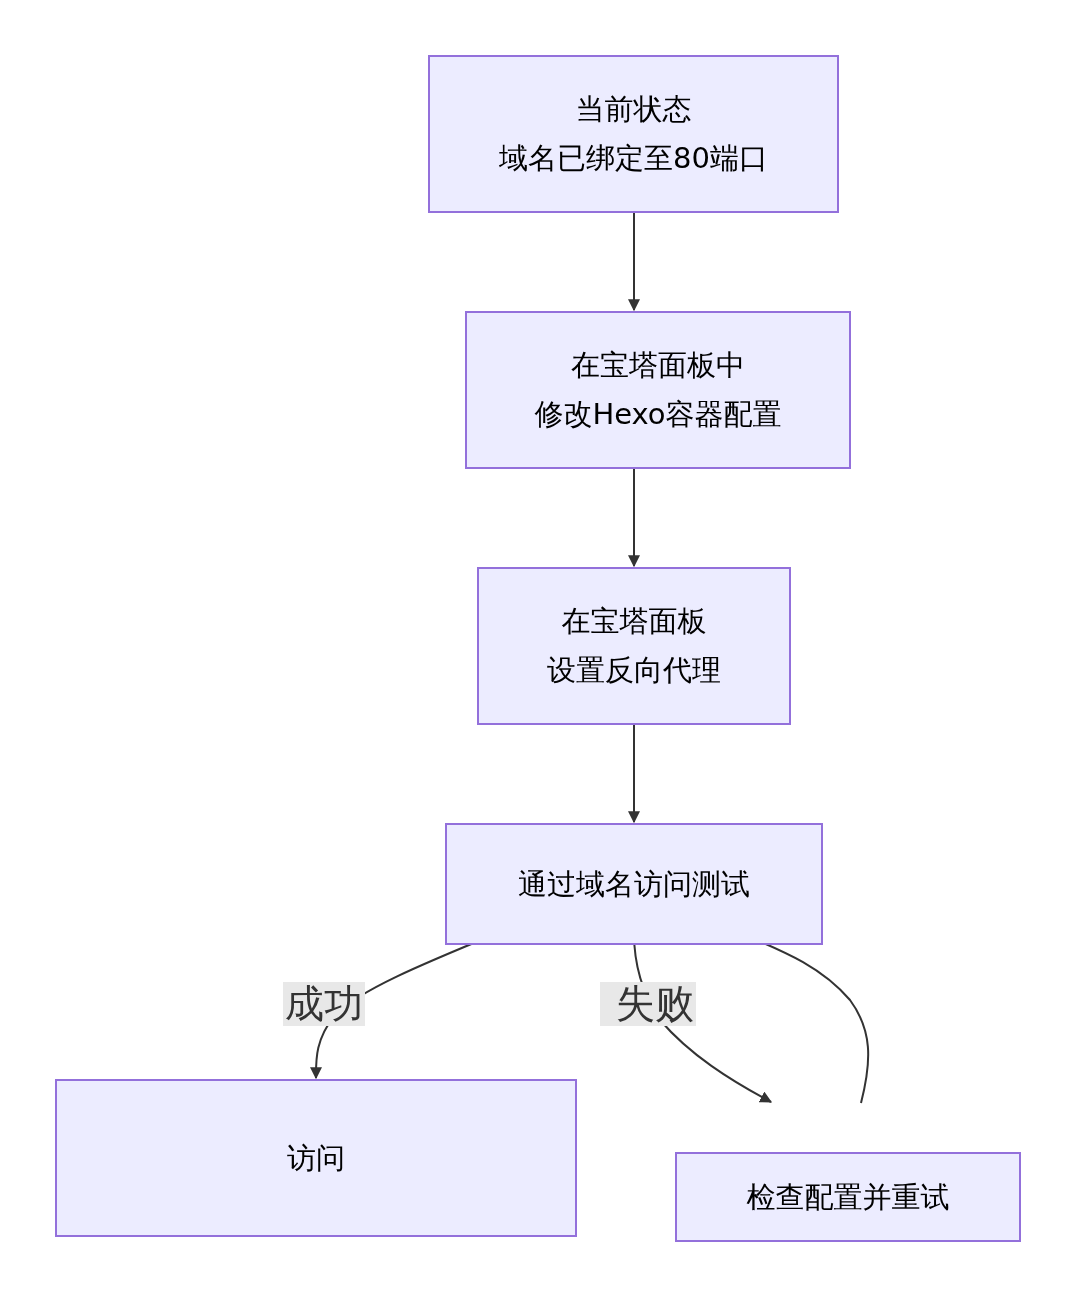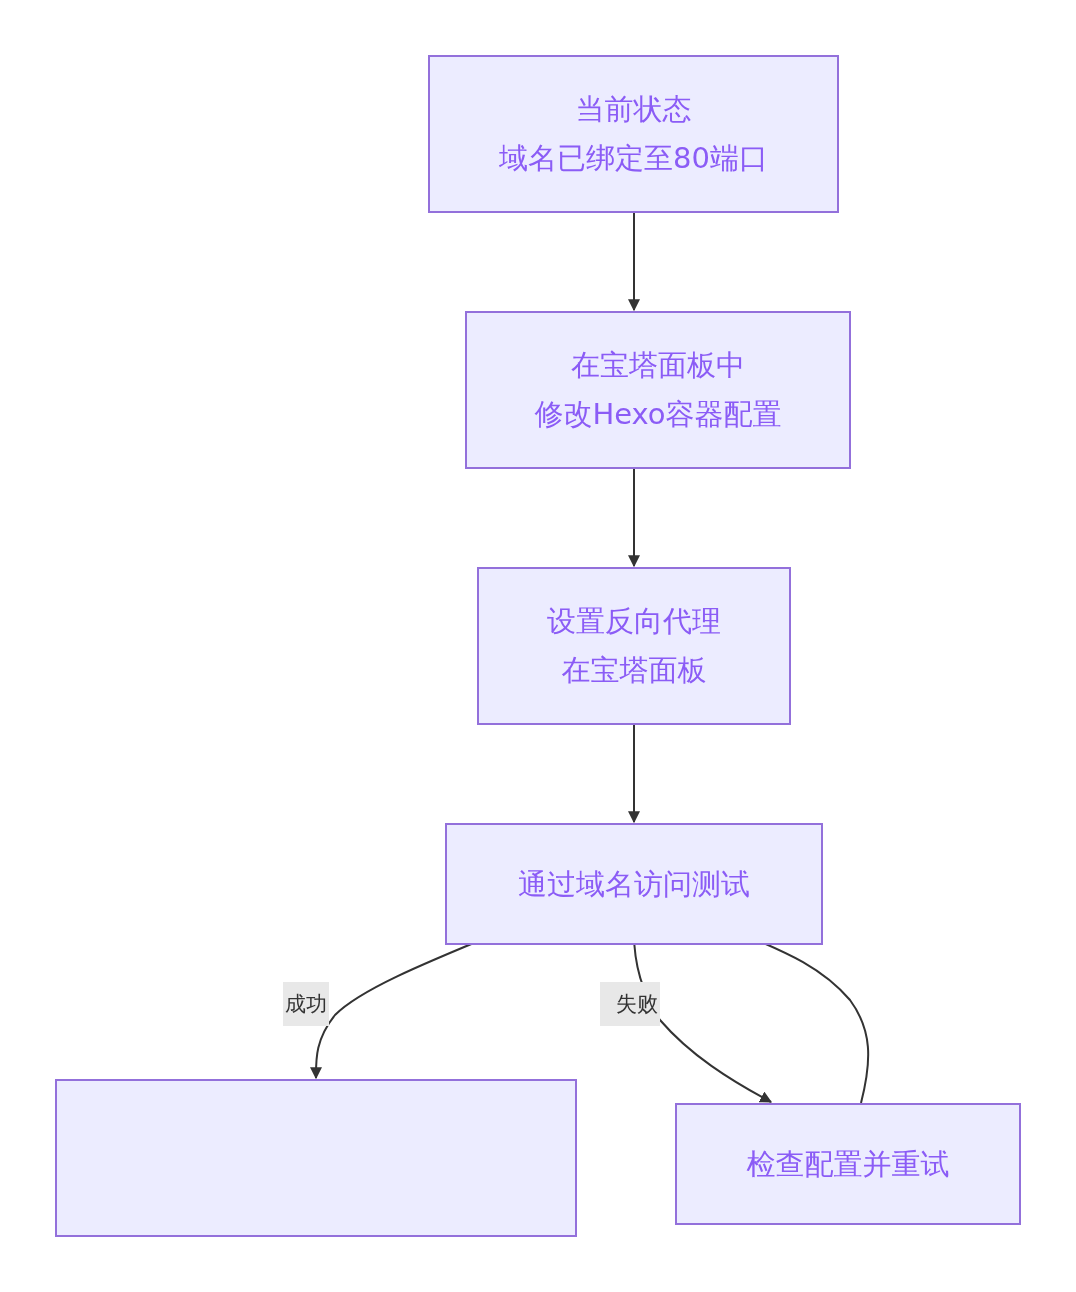"当前状态" .node { color: #8b5cf6 -> #000000 }
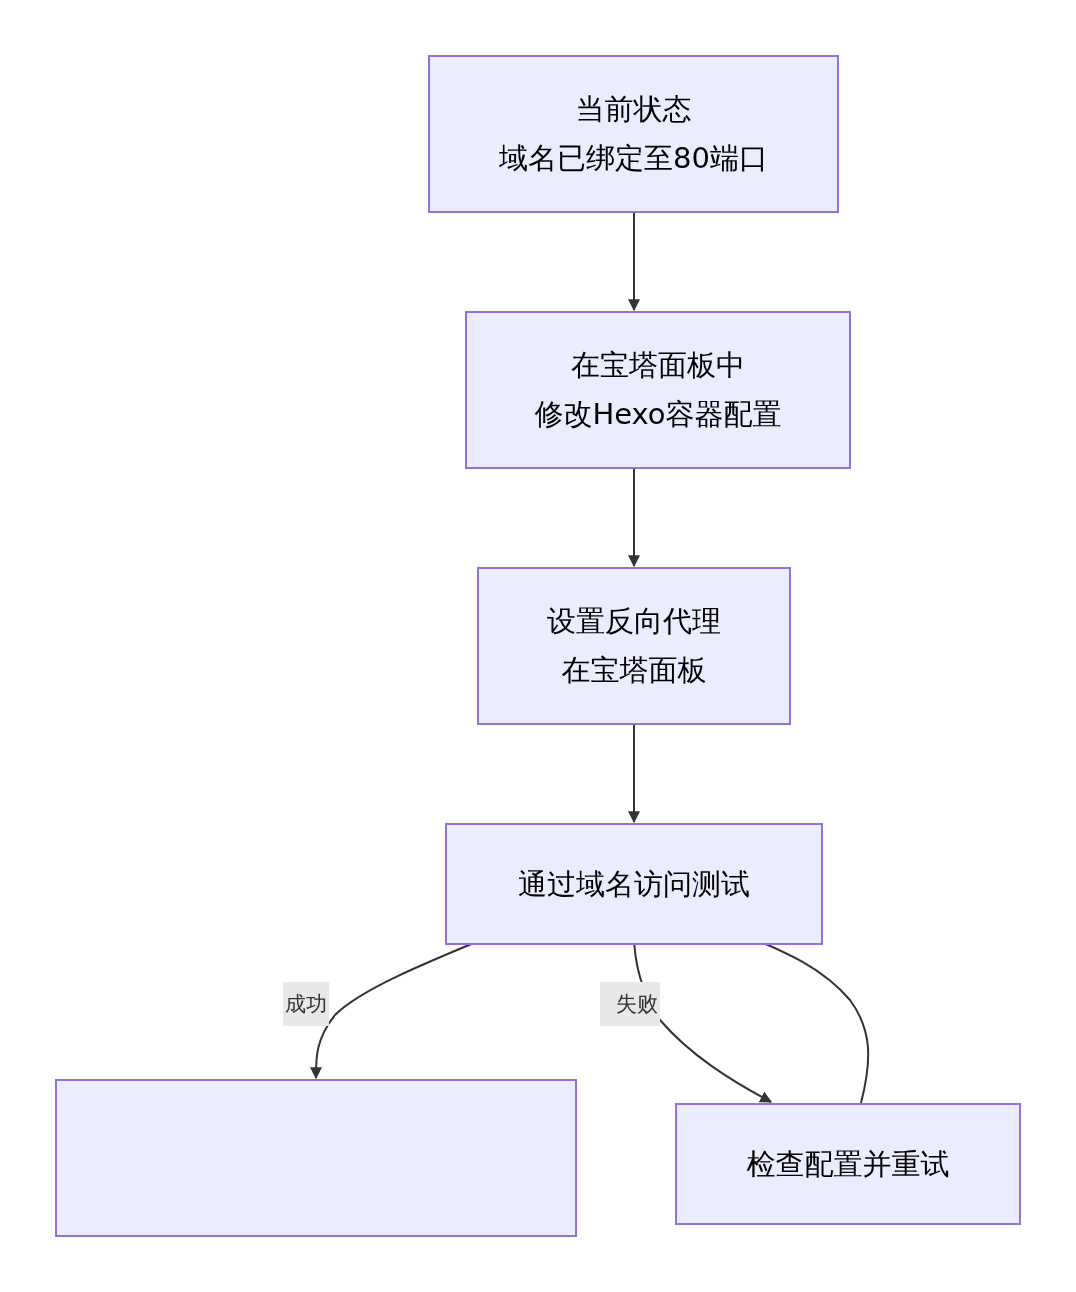"设置反向代理" div { order: before "在宝塔面板" -> after "在宝塔面板" }
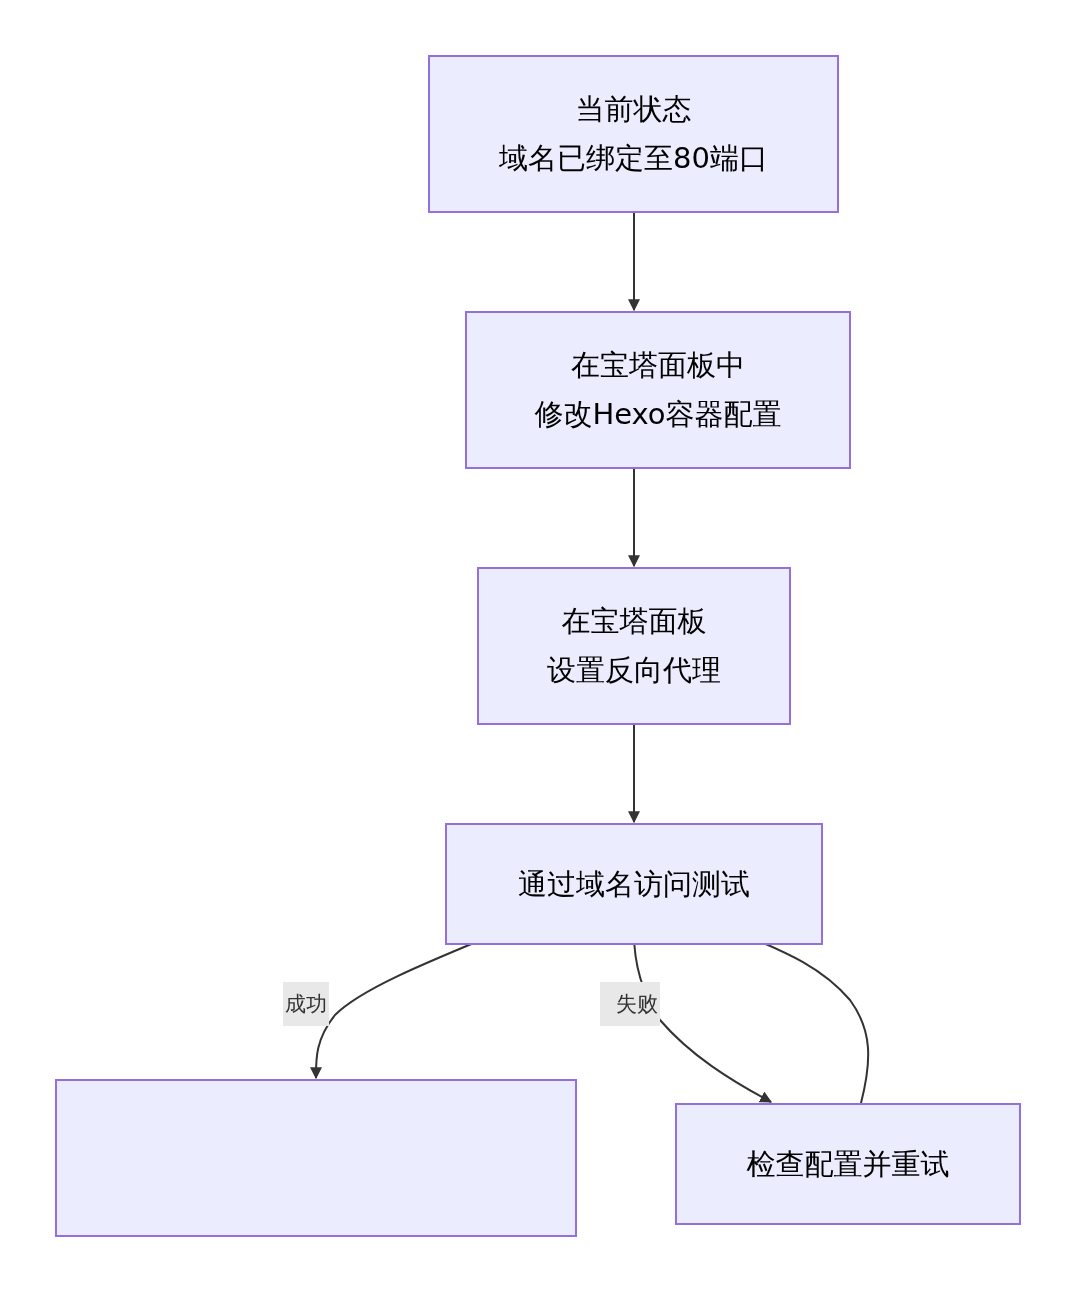"成功" .edge-label { font-size: 21px -> 39px }
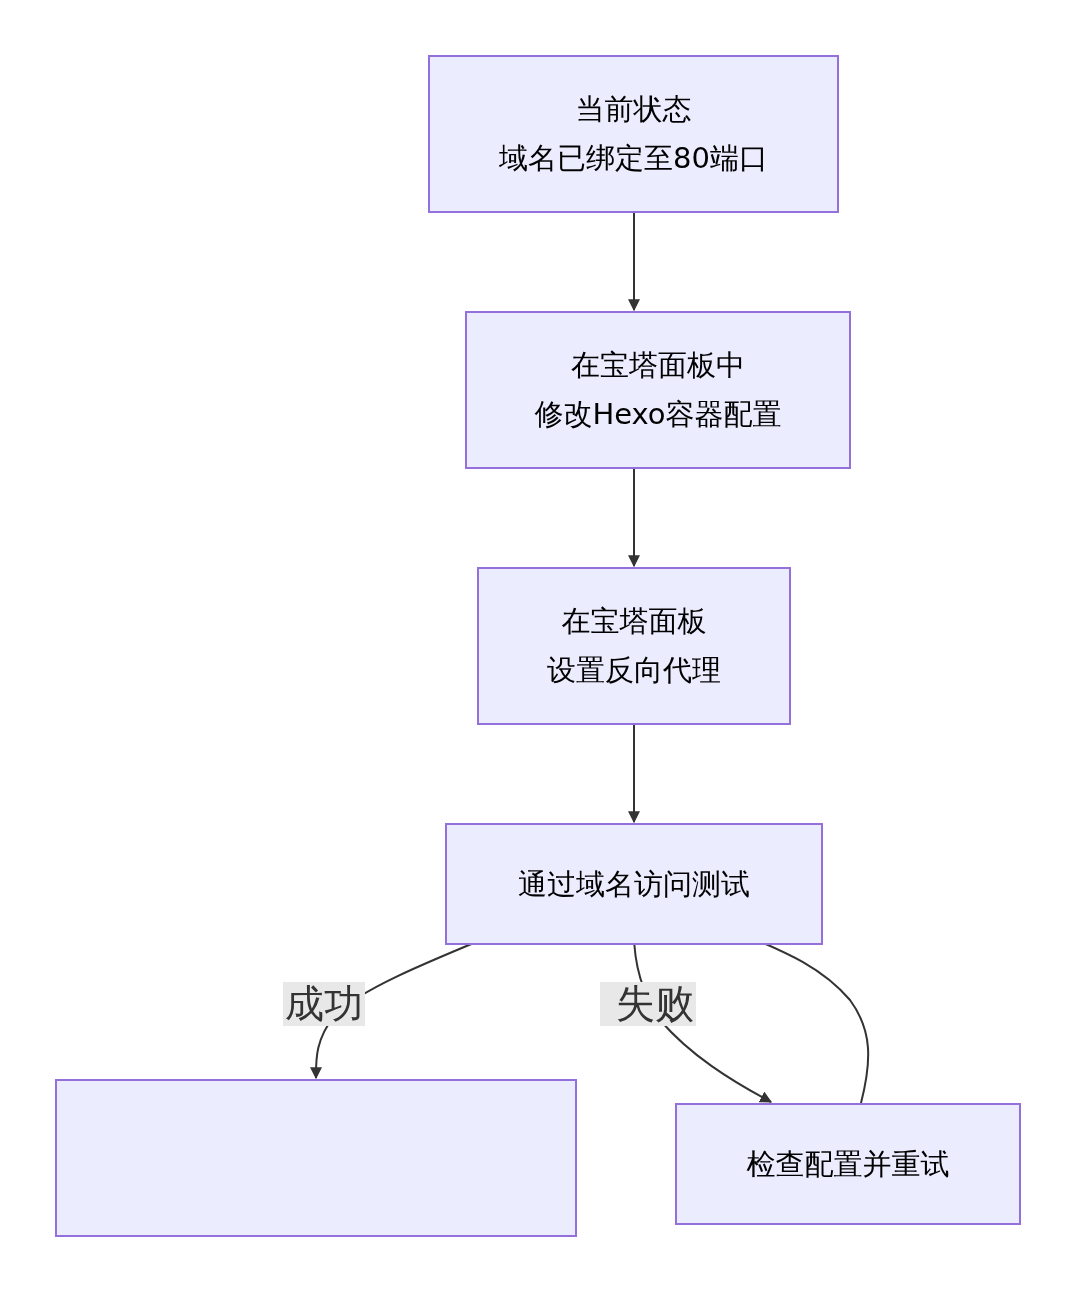"访问" div { html: none -> <div>访问</div> }
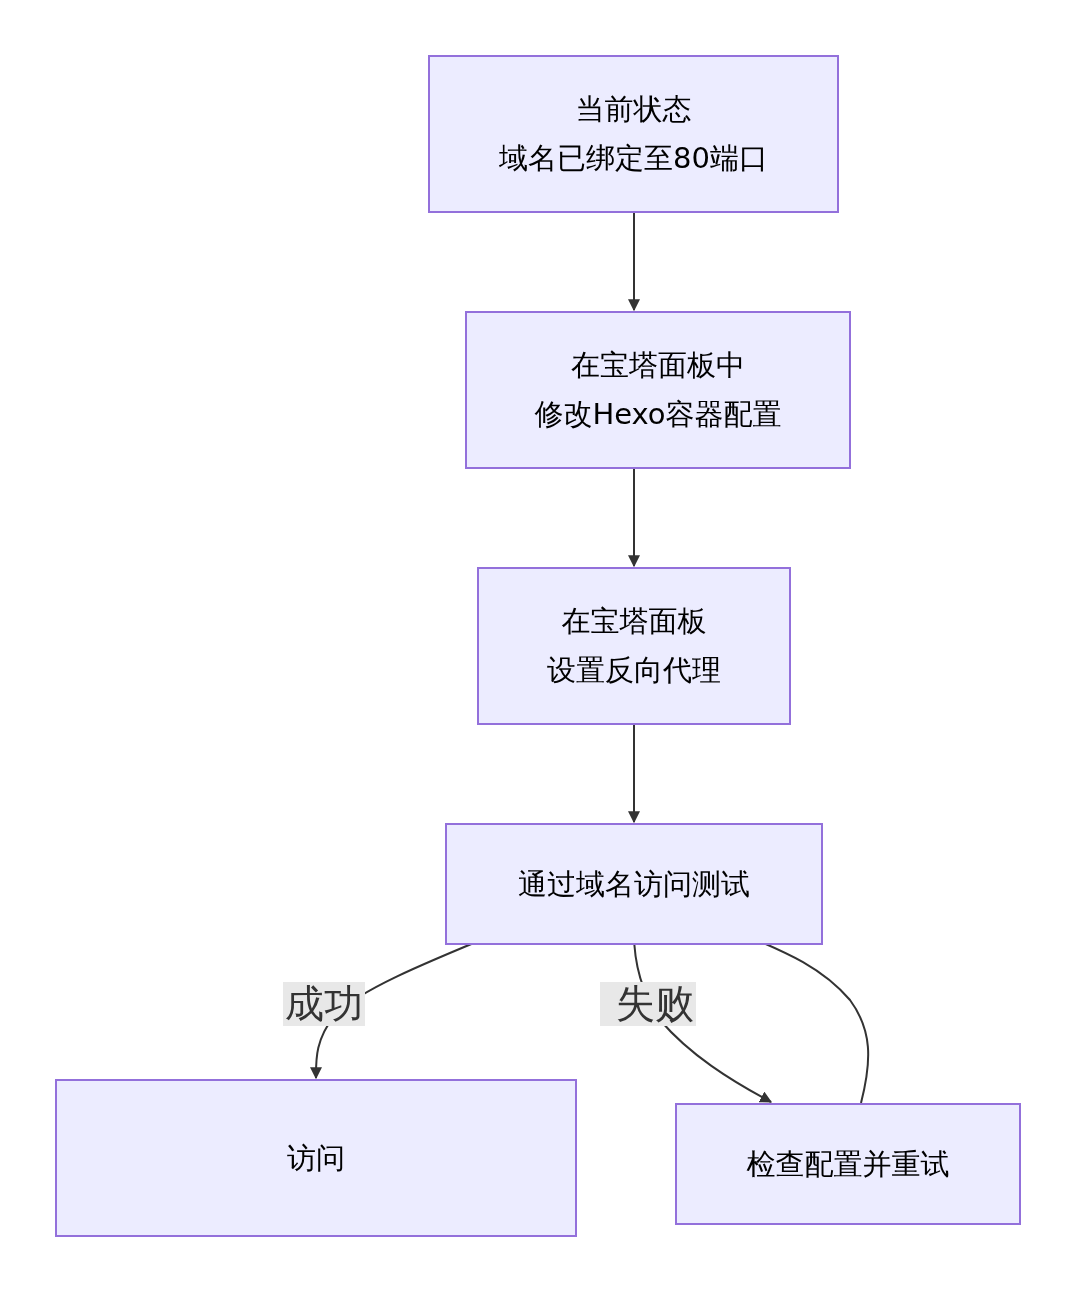"检查配置并重试" div.node { height: 122px -> 90px; top: 1103px -> 1152px }
